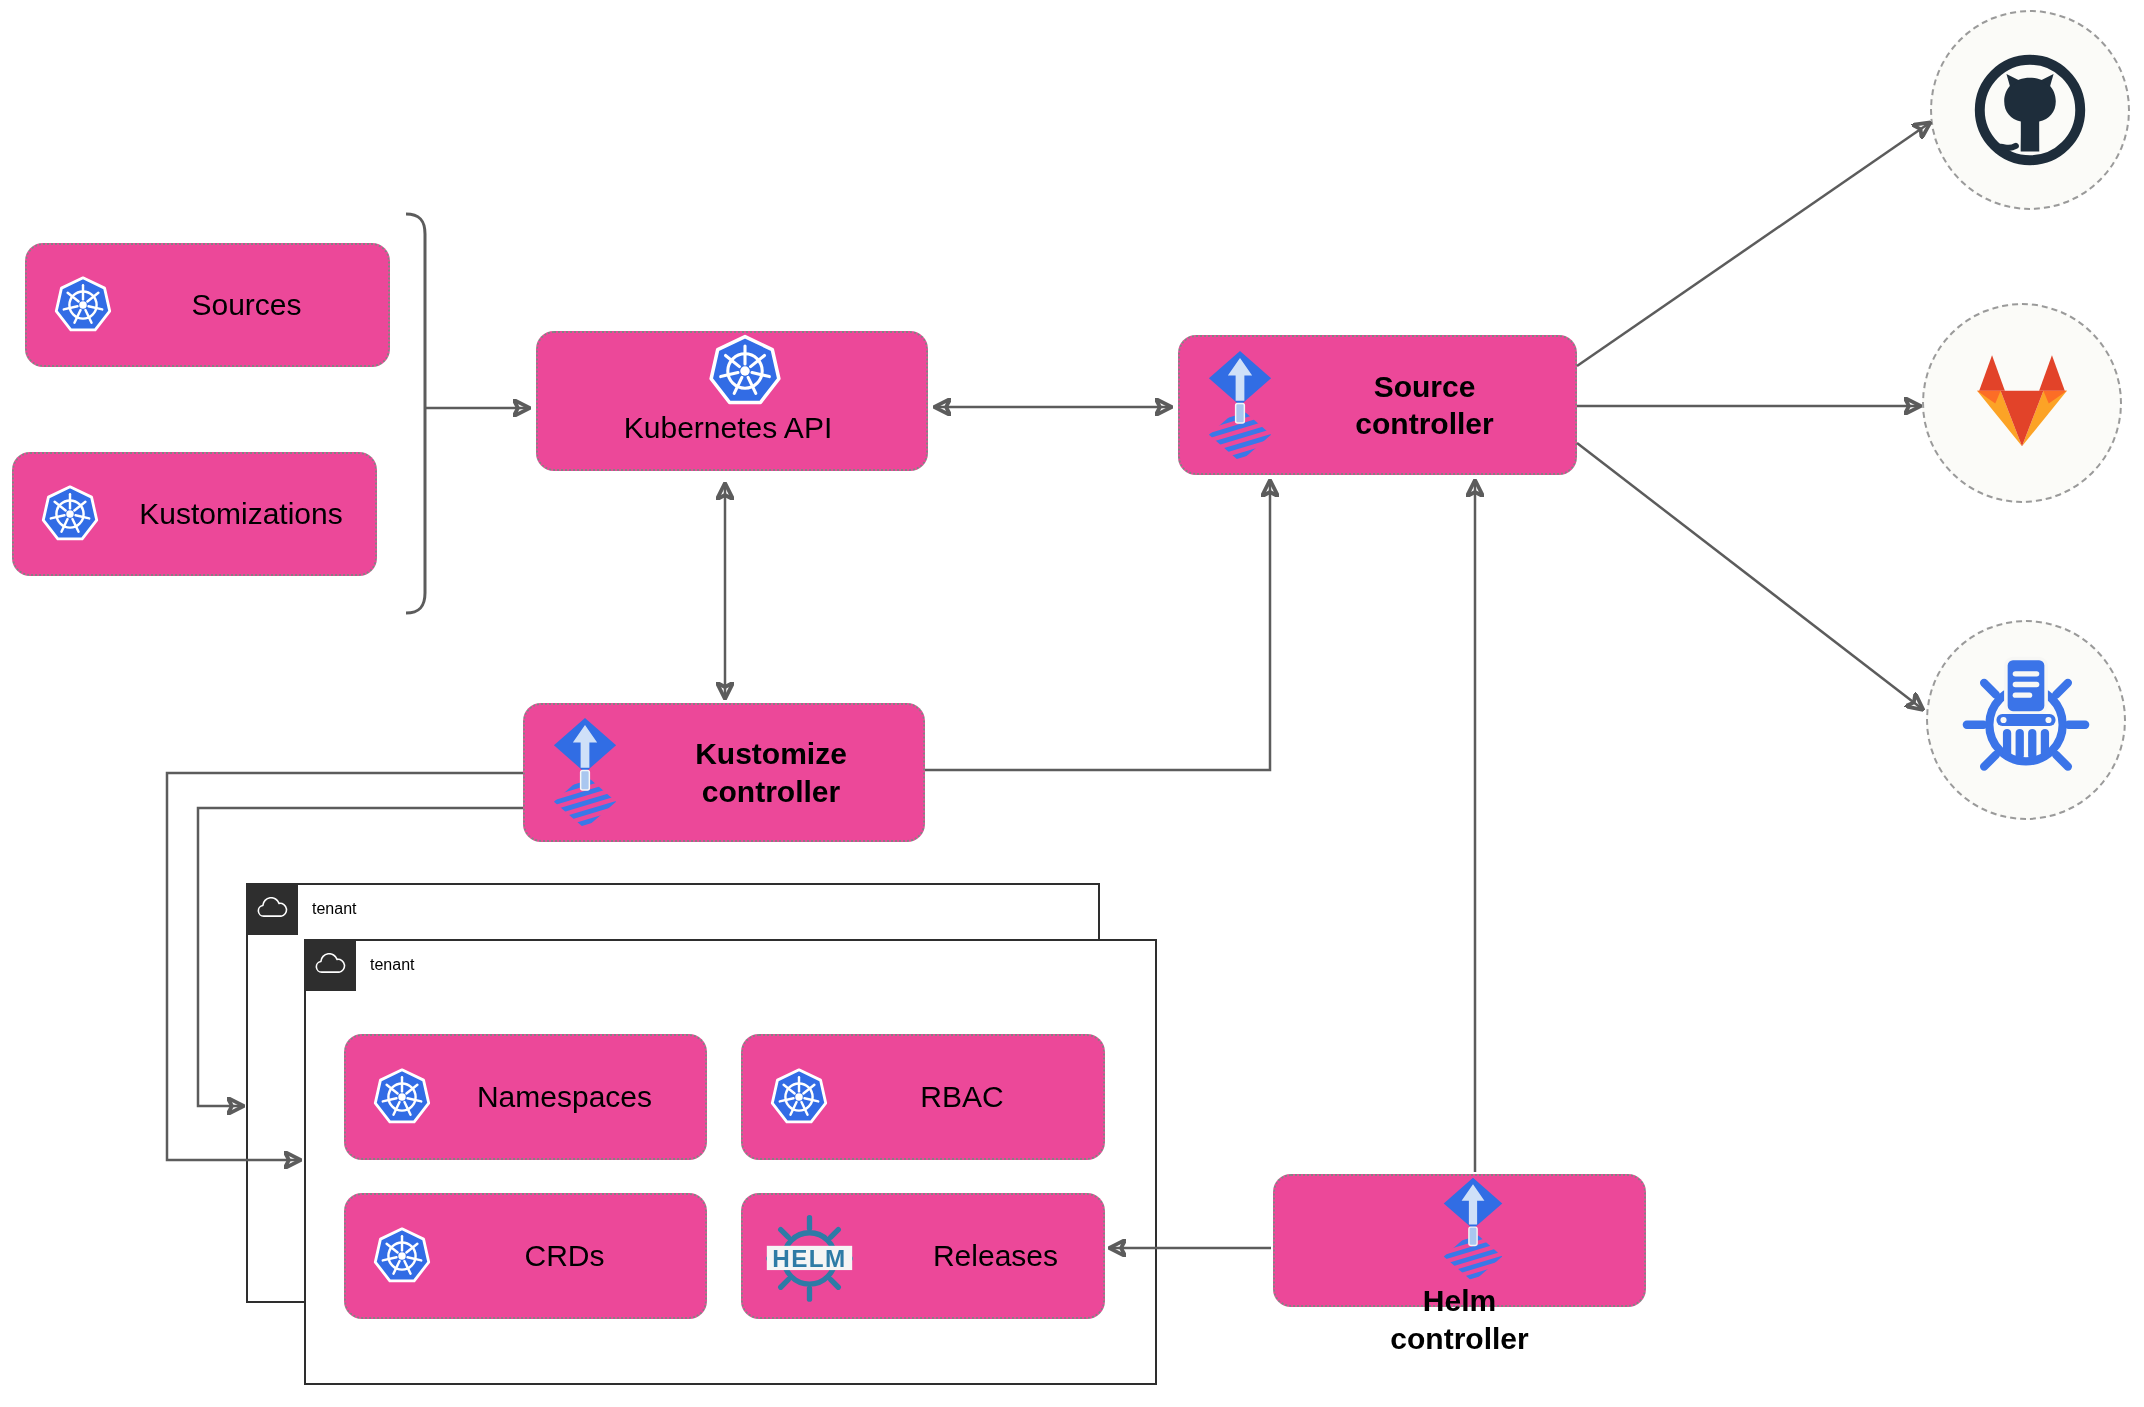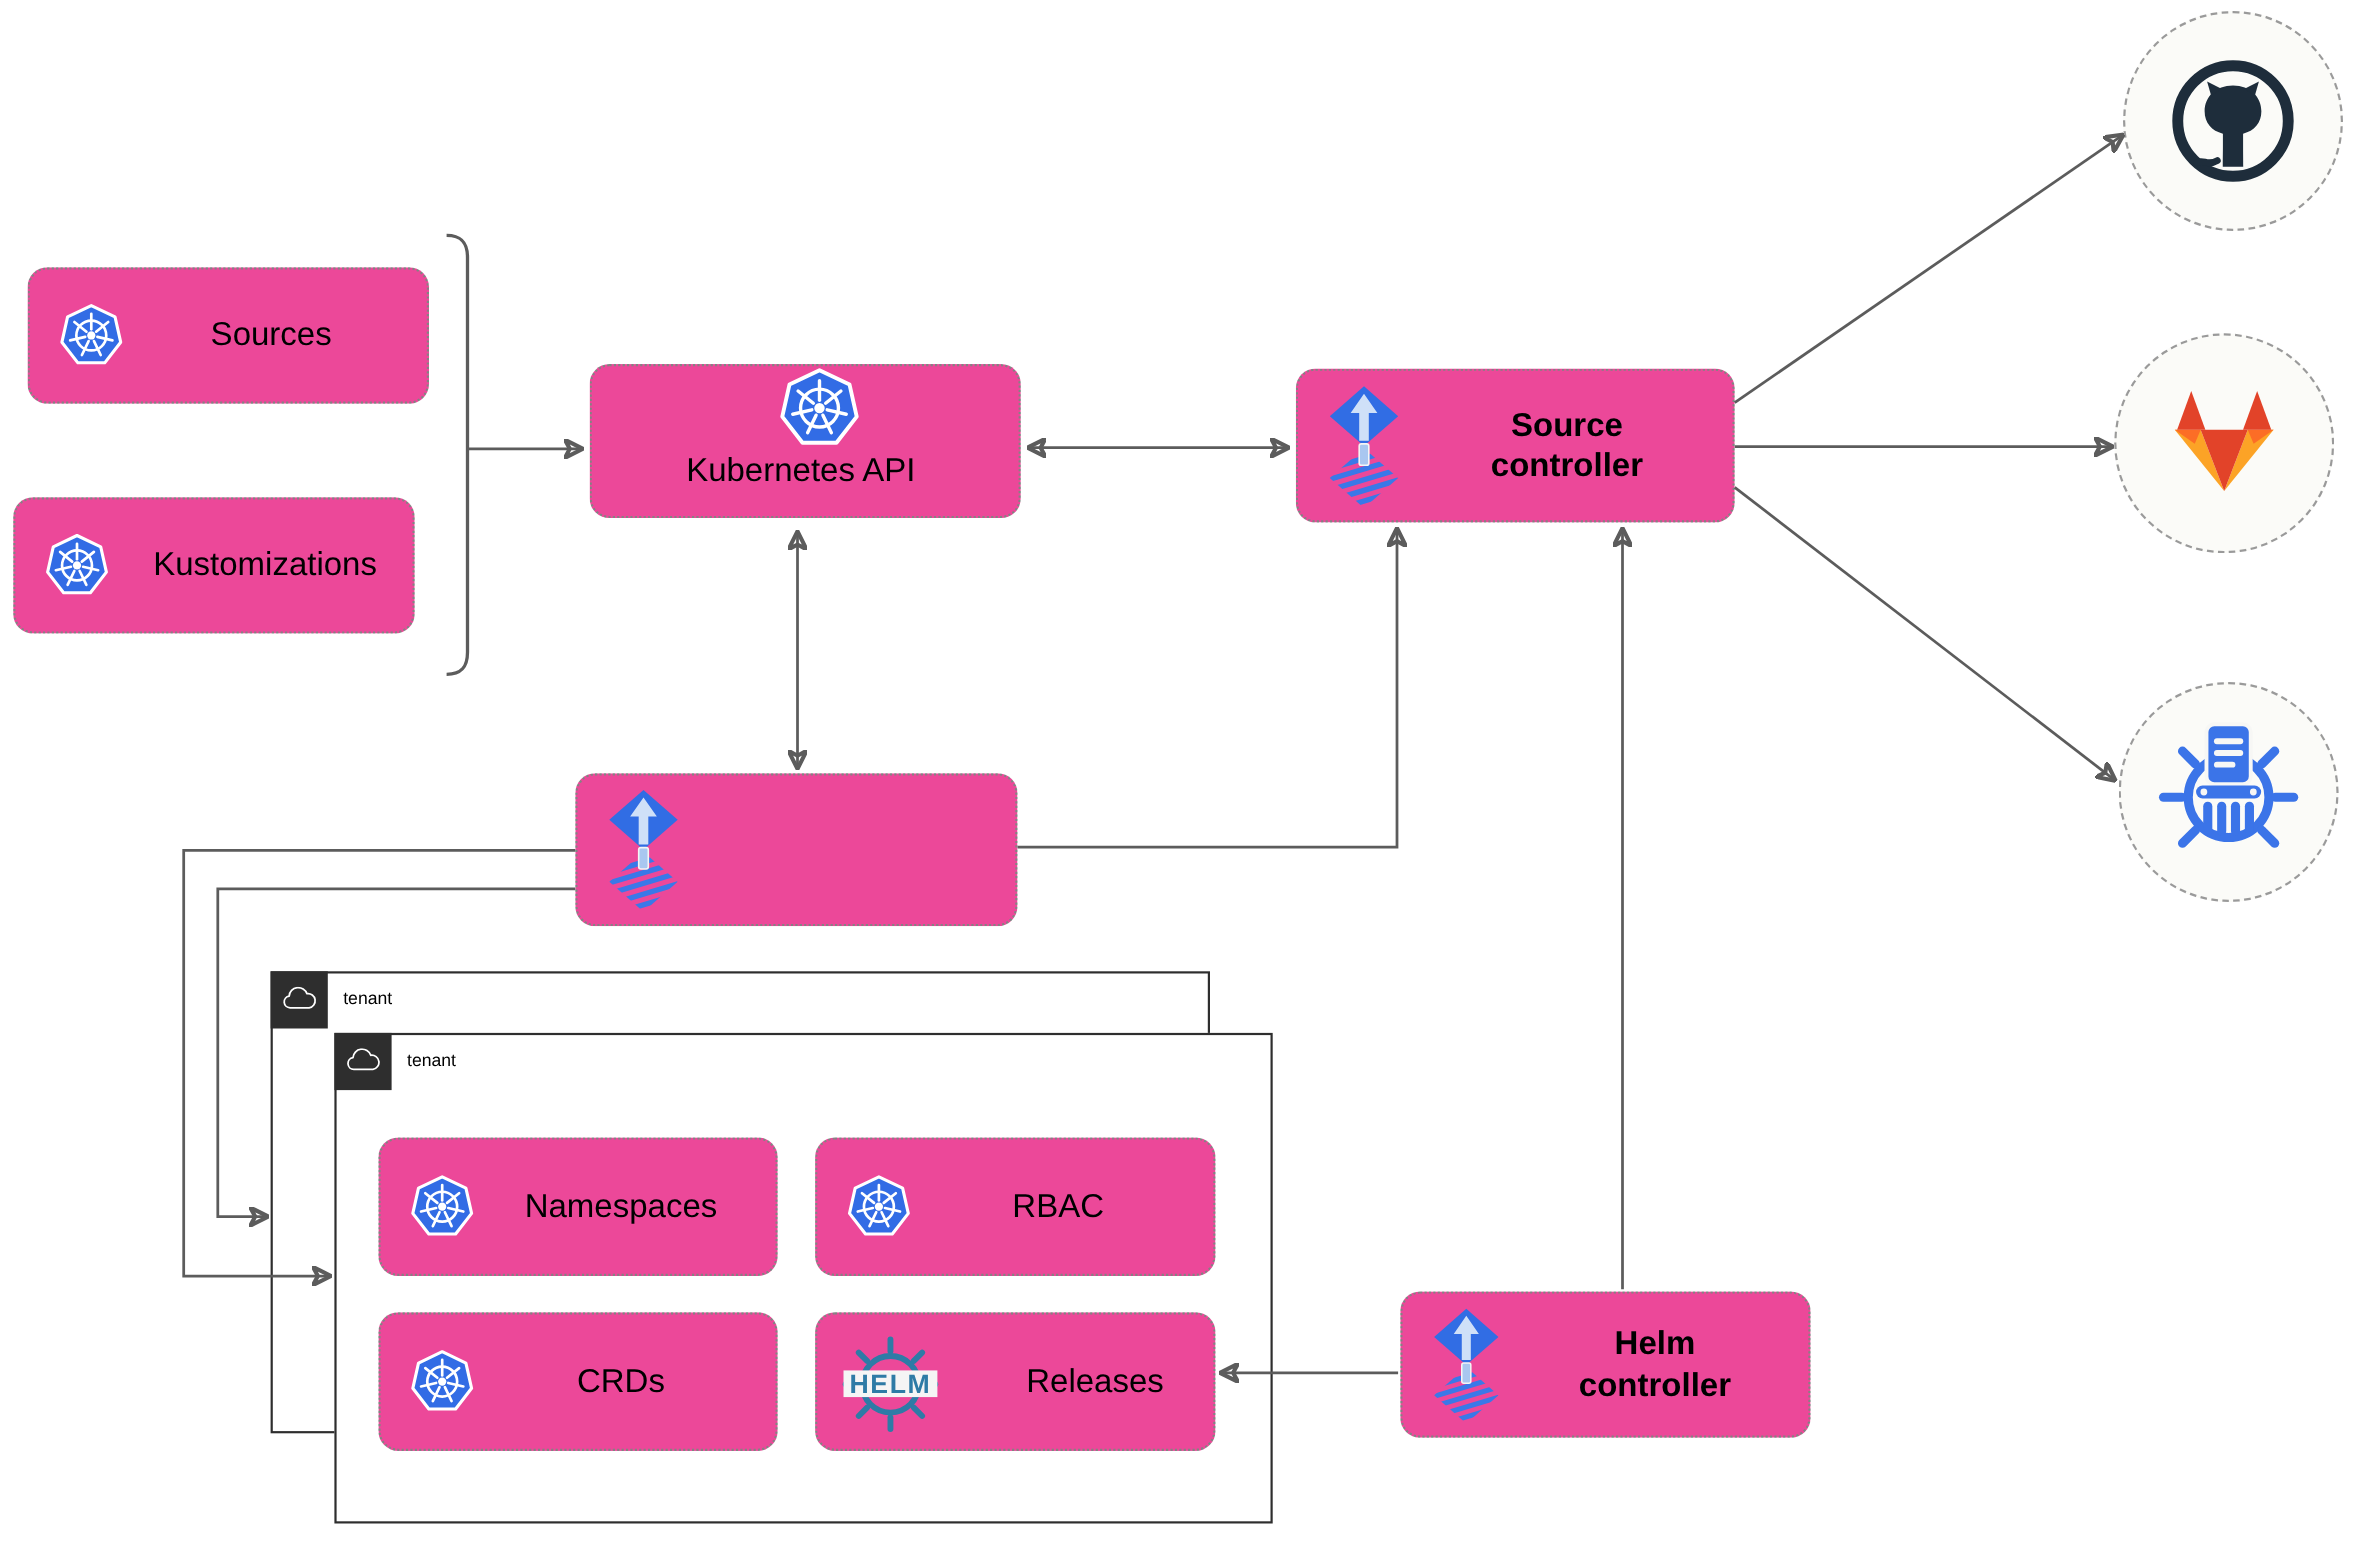"Kustomize controller" span.label { html: none -> <span>Kustomize controller</span> }
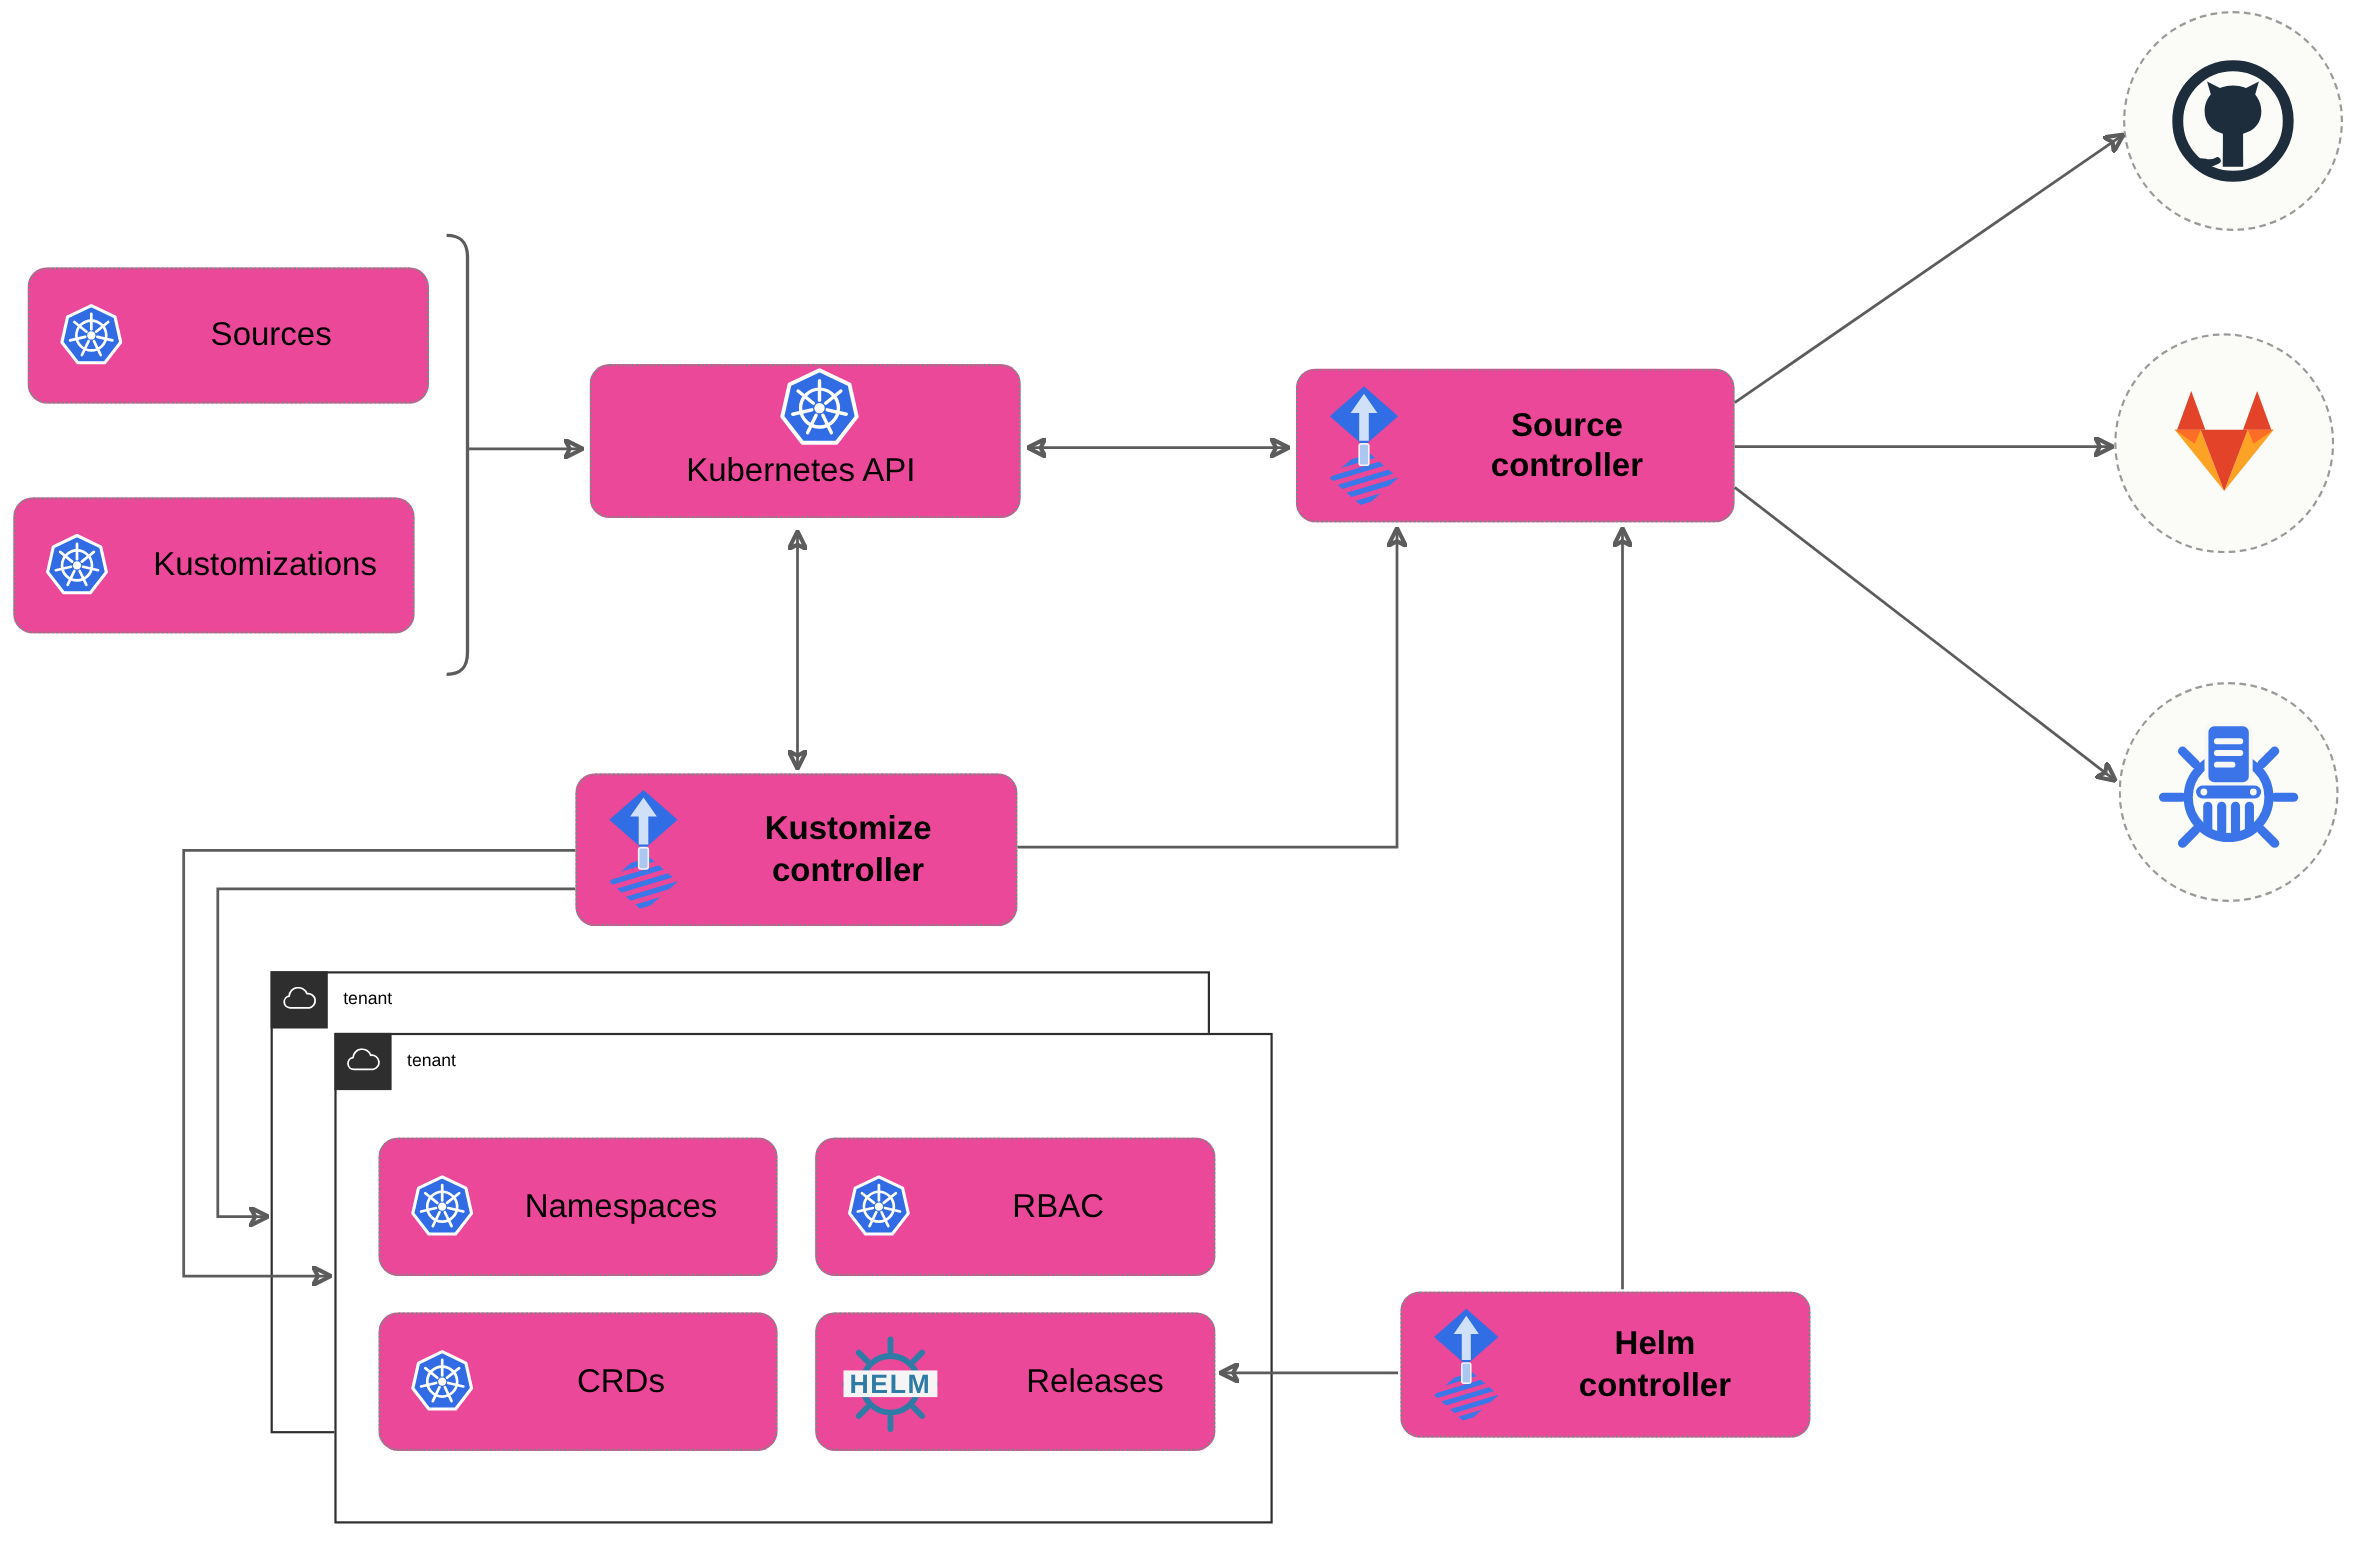"Helm controller" div.node { flex-direction: none -> column }
